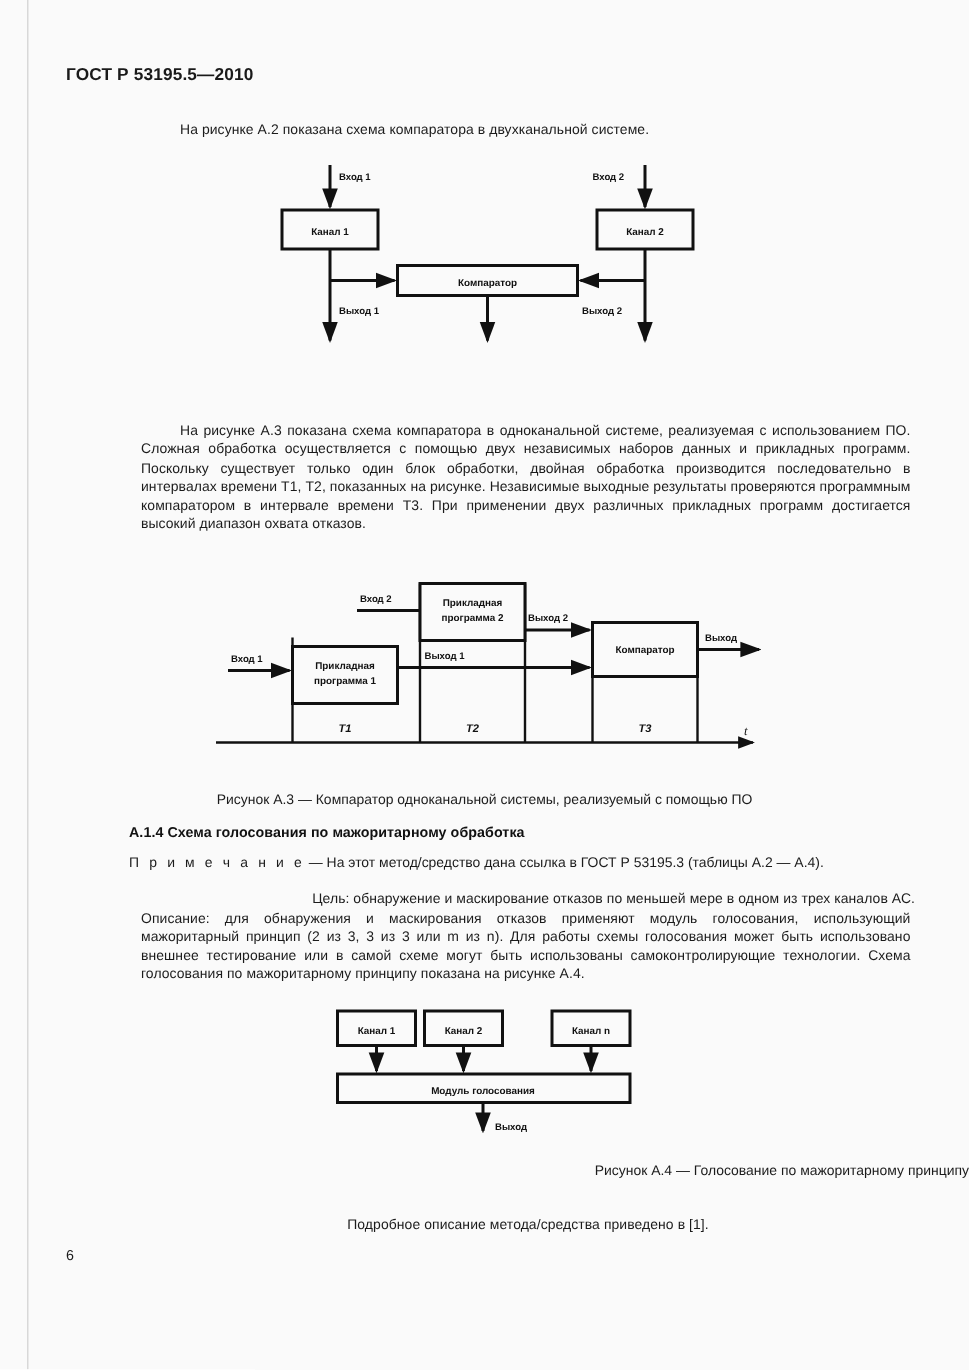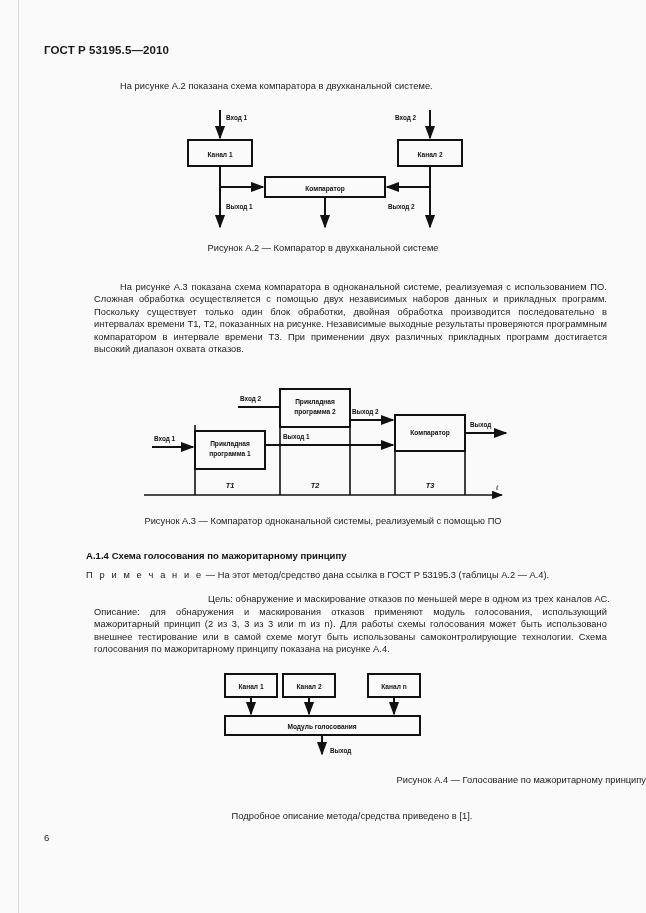"Рисунок А.2 — Компаратор в" div.caption { html: <div>Рисунок А.2 — Компаратор в двухканальной системе</div> -> none }
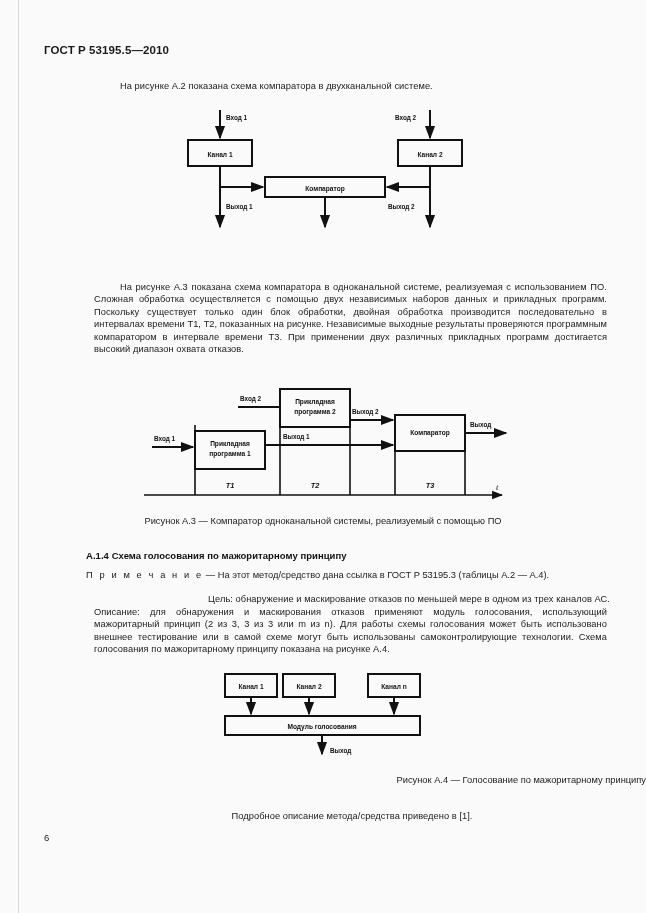"Рисунок А.3 — Компаратор одноканальной" div.caption { top: 516px -> 528px }
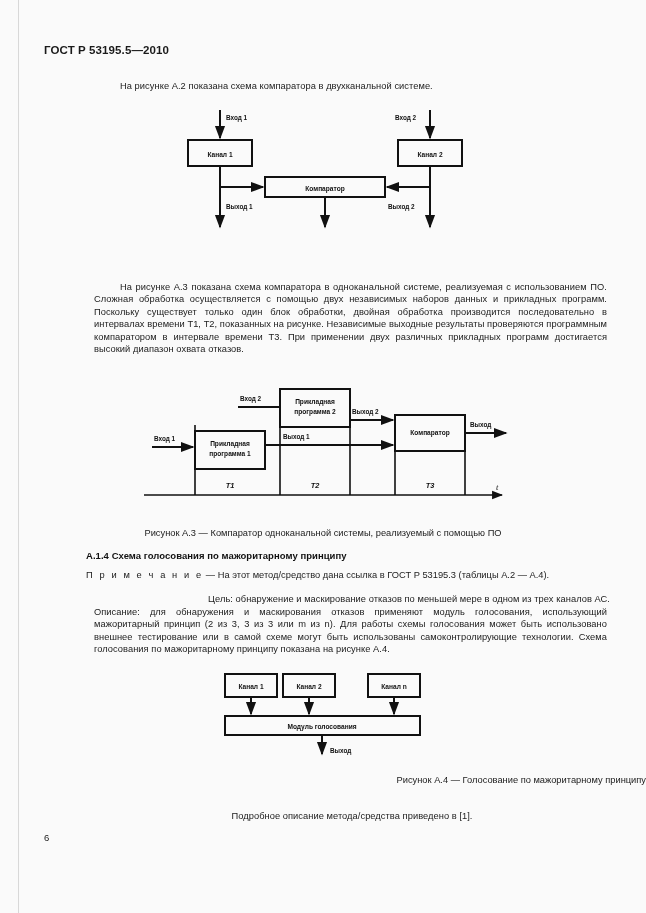"А.1.4 Схема голосования по мажоритарному" div.sec-head { text: принципу -> обработка }
